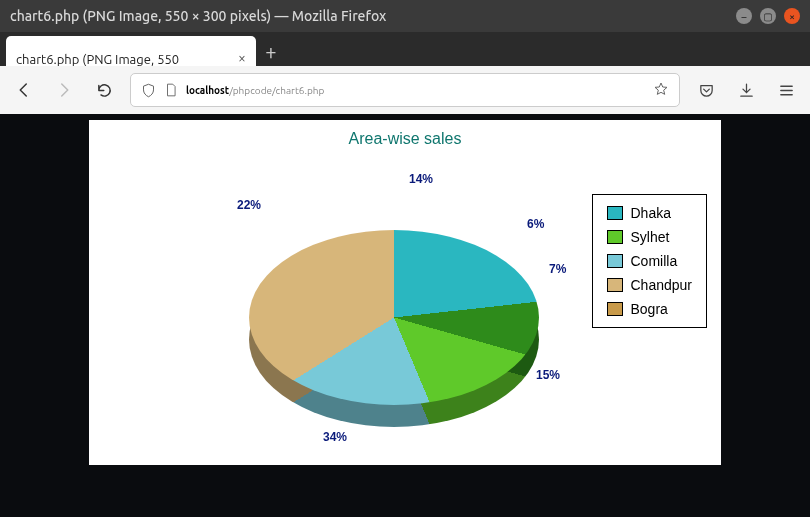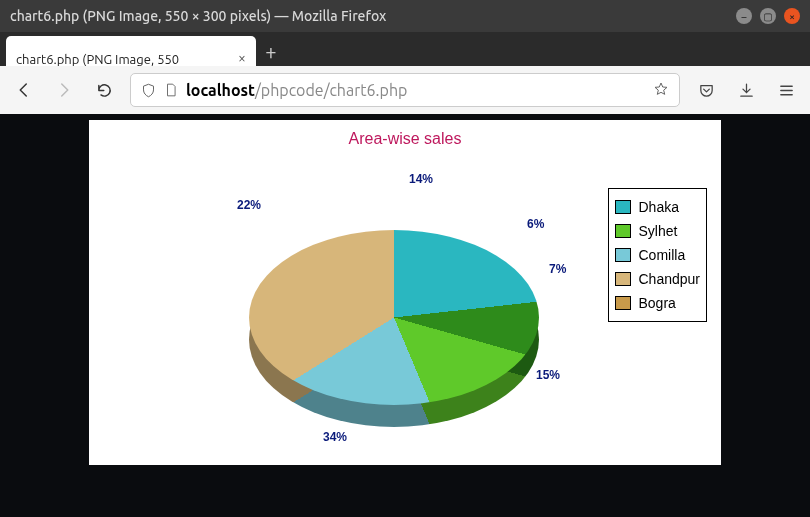"localhost/phpcode/chart6.php" .addr-url { font-size: 16px -> 10px }
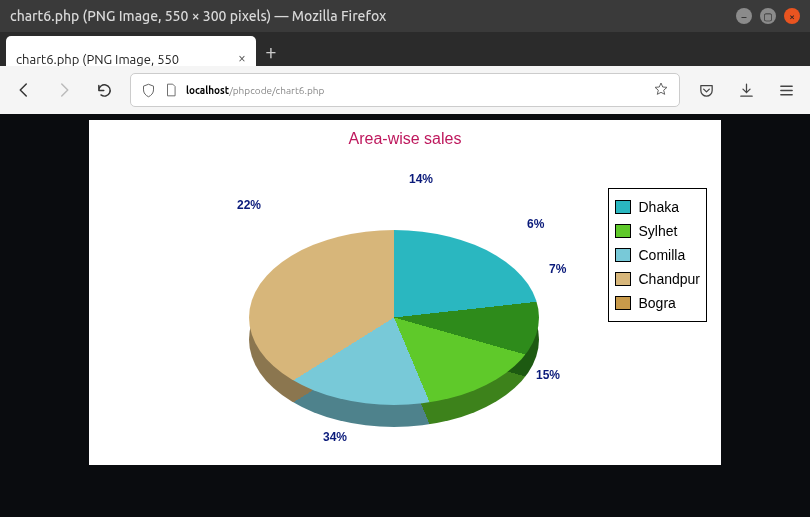"Area-wise sales" .chart-title { color: #be185d -> #0f766e }
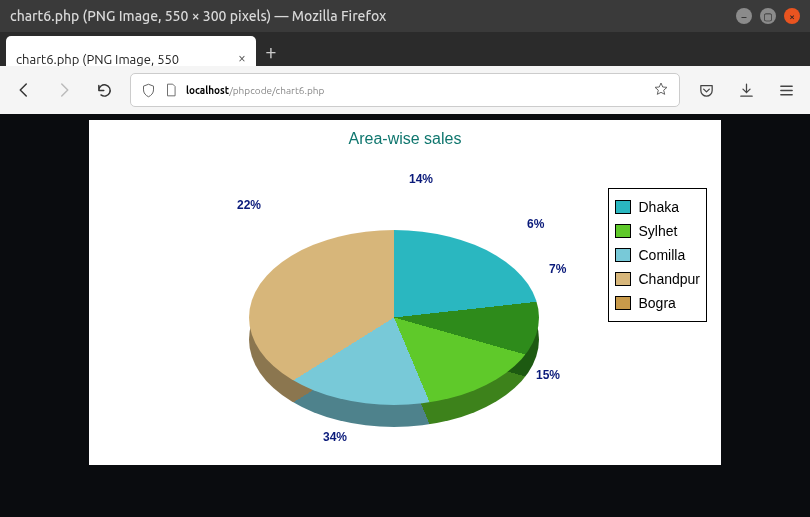"Dhaka" .legend { padding: 6px 4px -> 6px 12px; top: 68px -> 74px }
